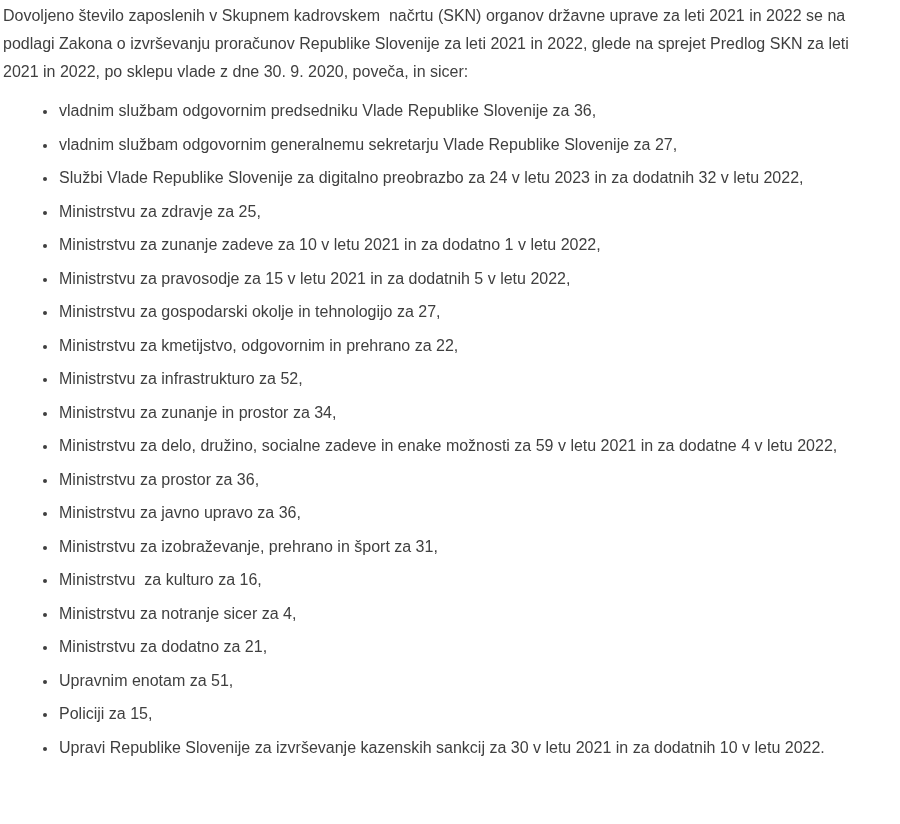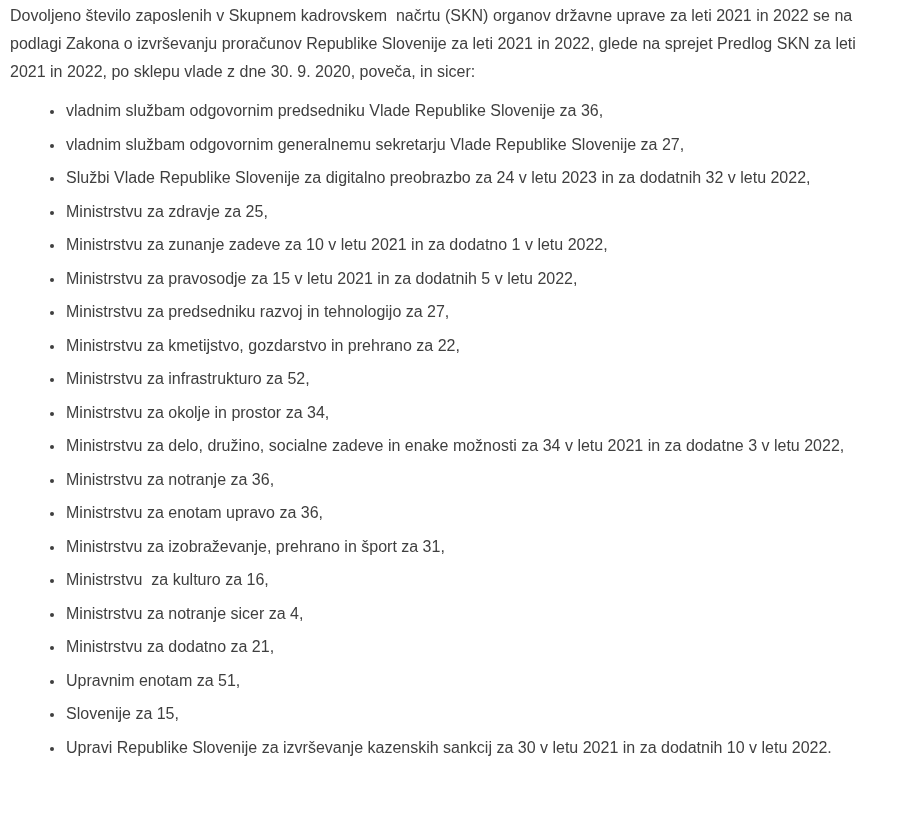"Dovoljeno število zaposlenih v Skupnem" .doc { padding: 2px 14px 0 10px -> 2px 14px 0 3px }
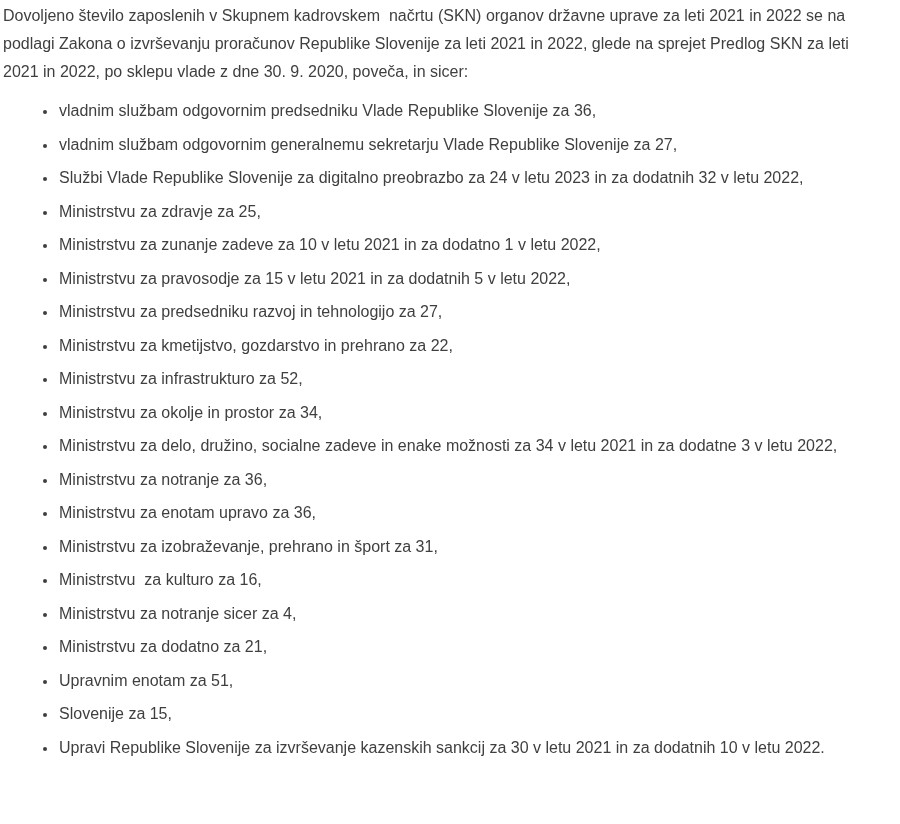"Ministrstvu za predsedniku razvoj in" li { text: predsedniku razvoj -> gospodarski okolje }
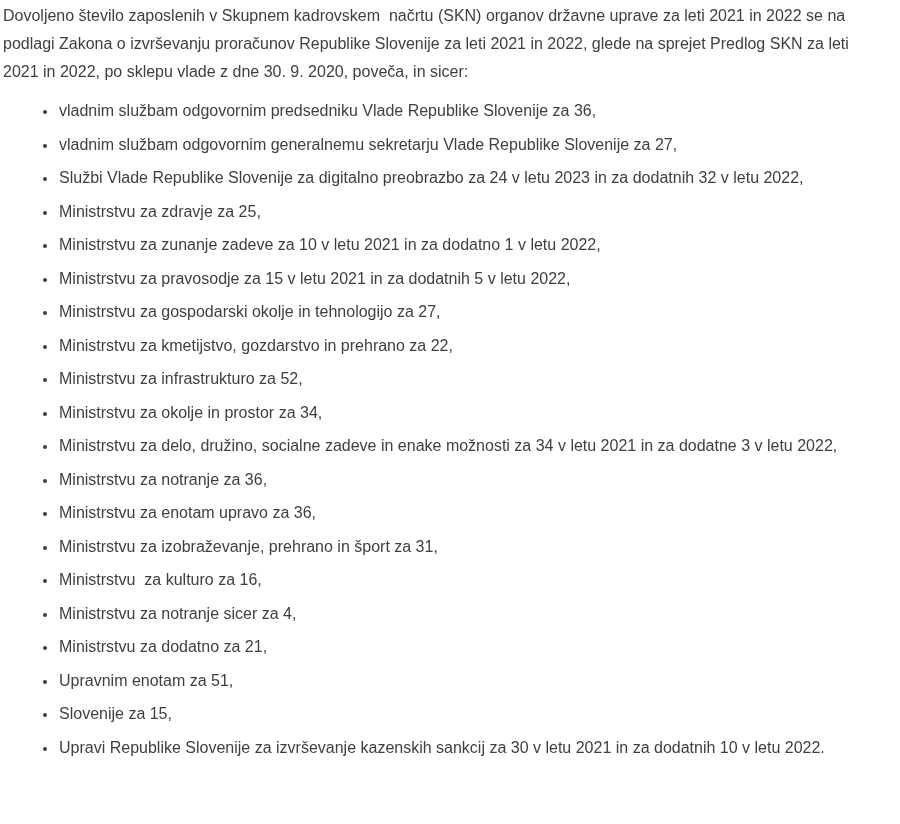"Ministrstvu za kmetijstvo, gozdarstvo in" li { text: gozdarstvo -> odgovornim }
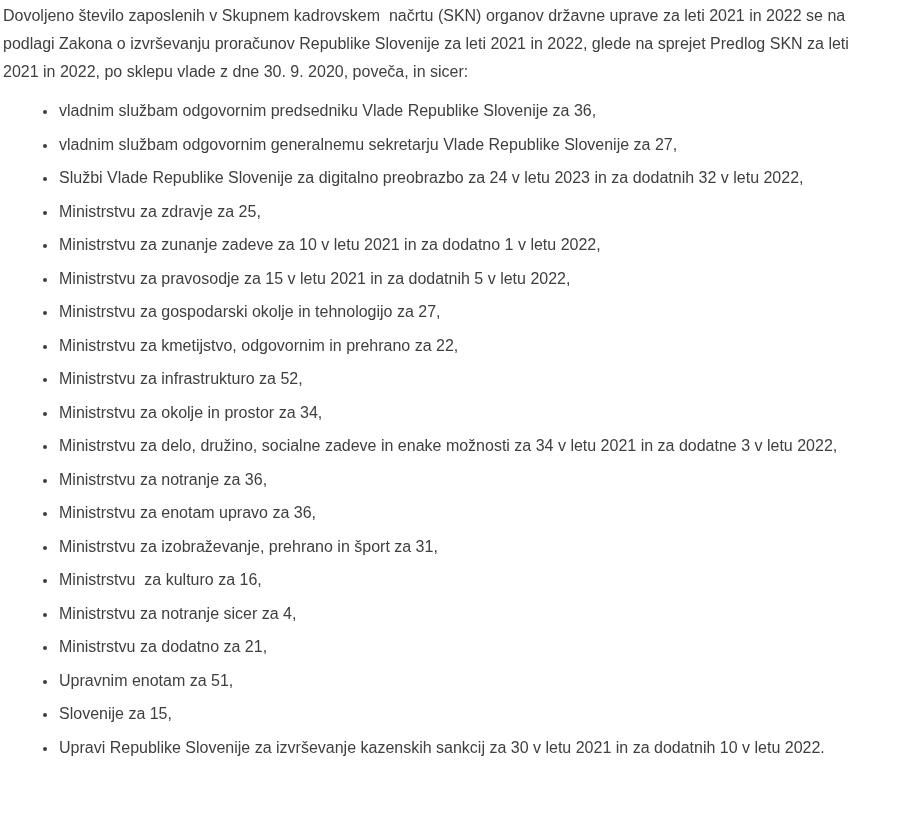"Ministrstvu za okolje in prostor" li { text: okolje -> zunanje }
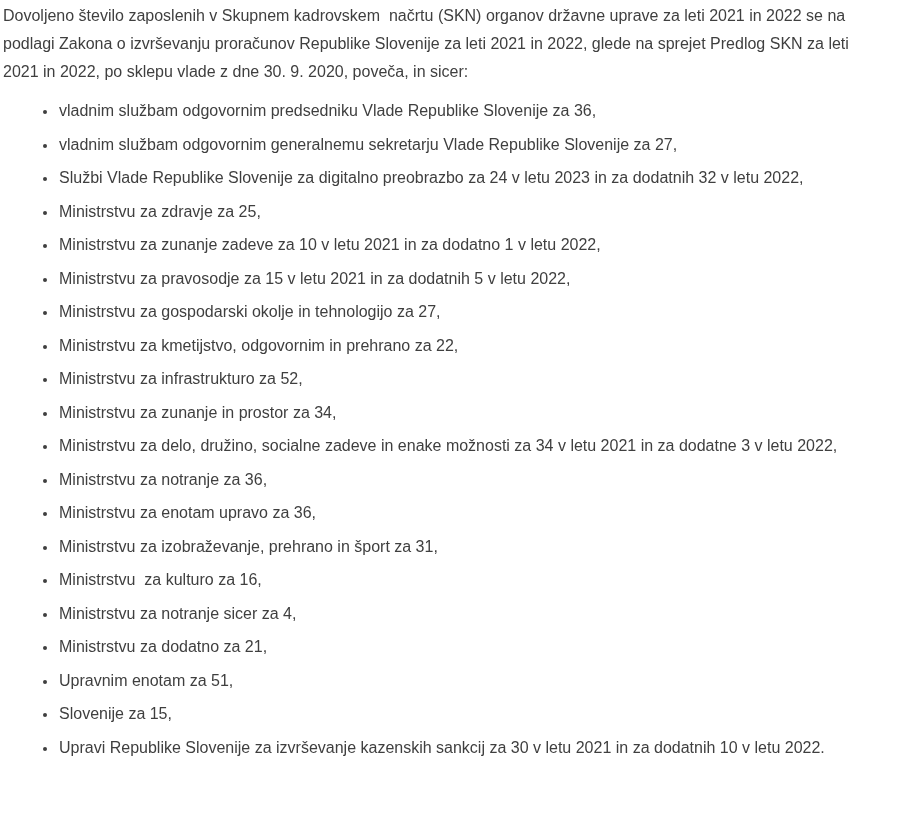"Ministrstvu za delo, družino, socialne" li { text: 34 v letu 2021 in za dodatne 3 -> 59 v letu 2021 in za dodatne 4 }
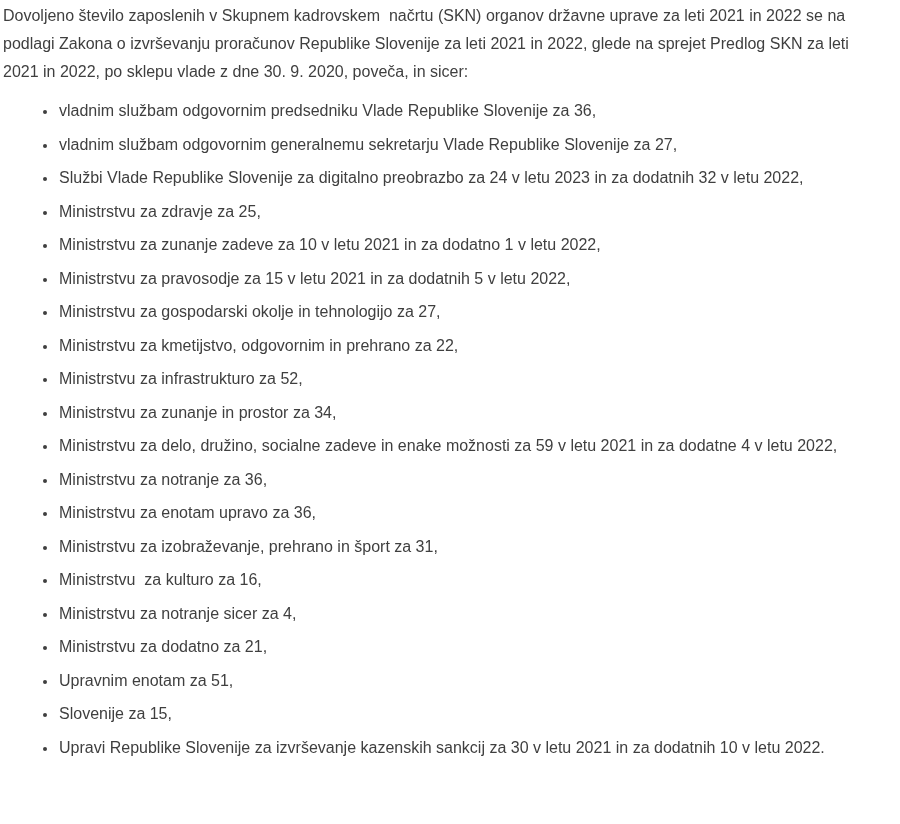"Ministrstvu za notranje za 36," li { text: notranje -> prostor }
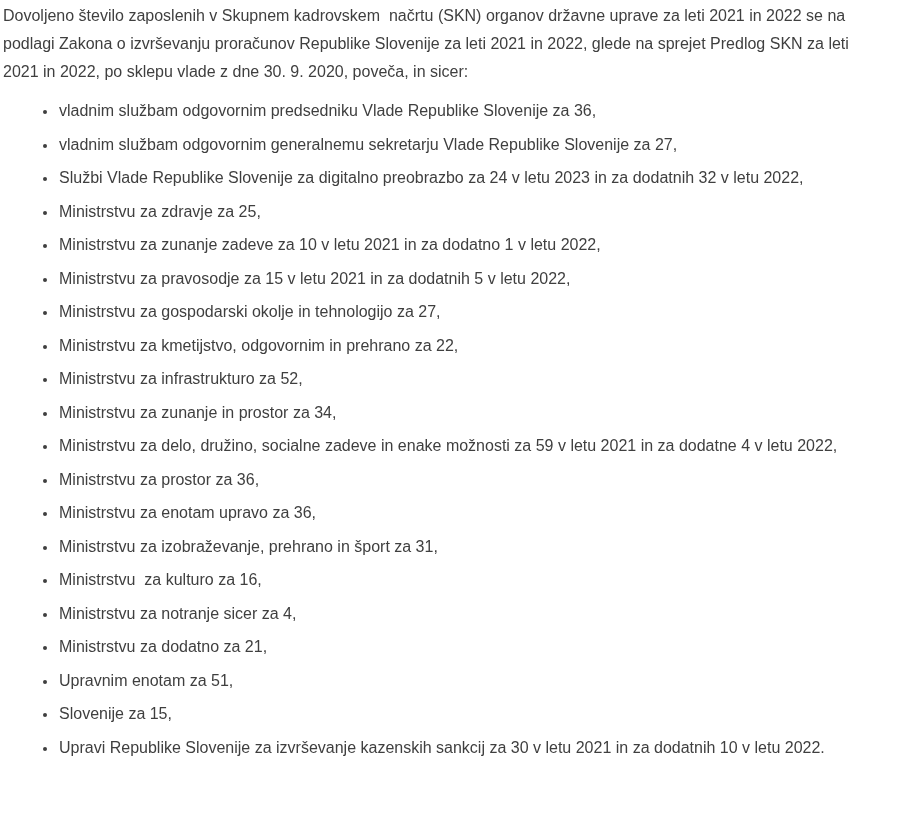"Ministrstvu za enotam upravo za" li { text: enotam -> javno }
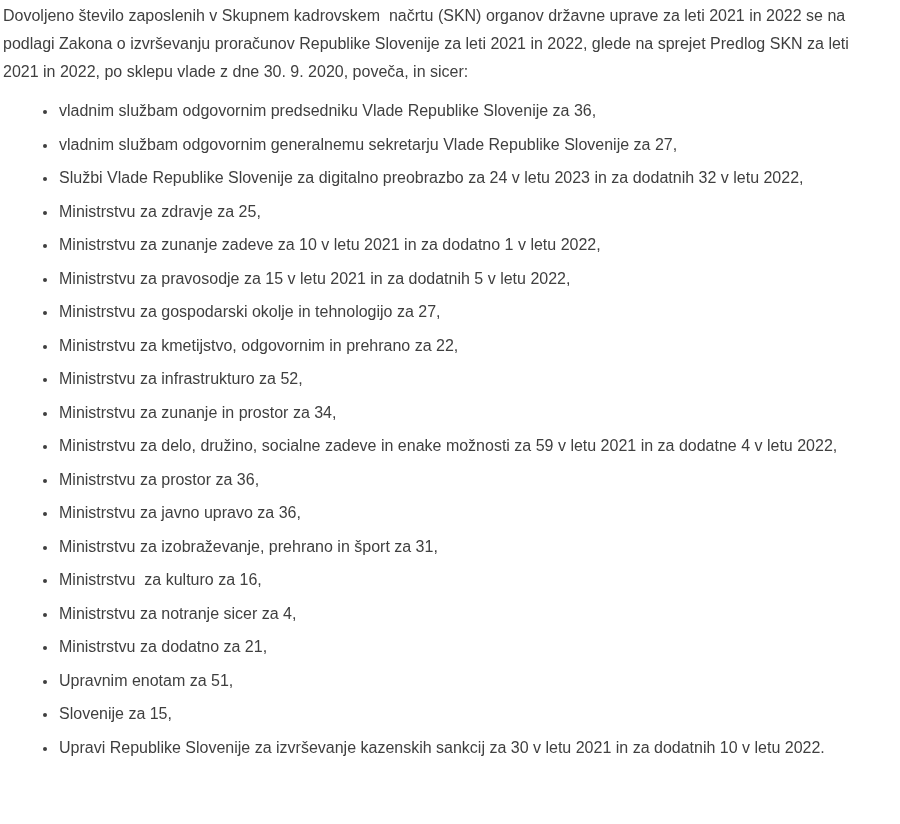"Slovenije za 15," li { text: Slovenije -> Policiji }
